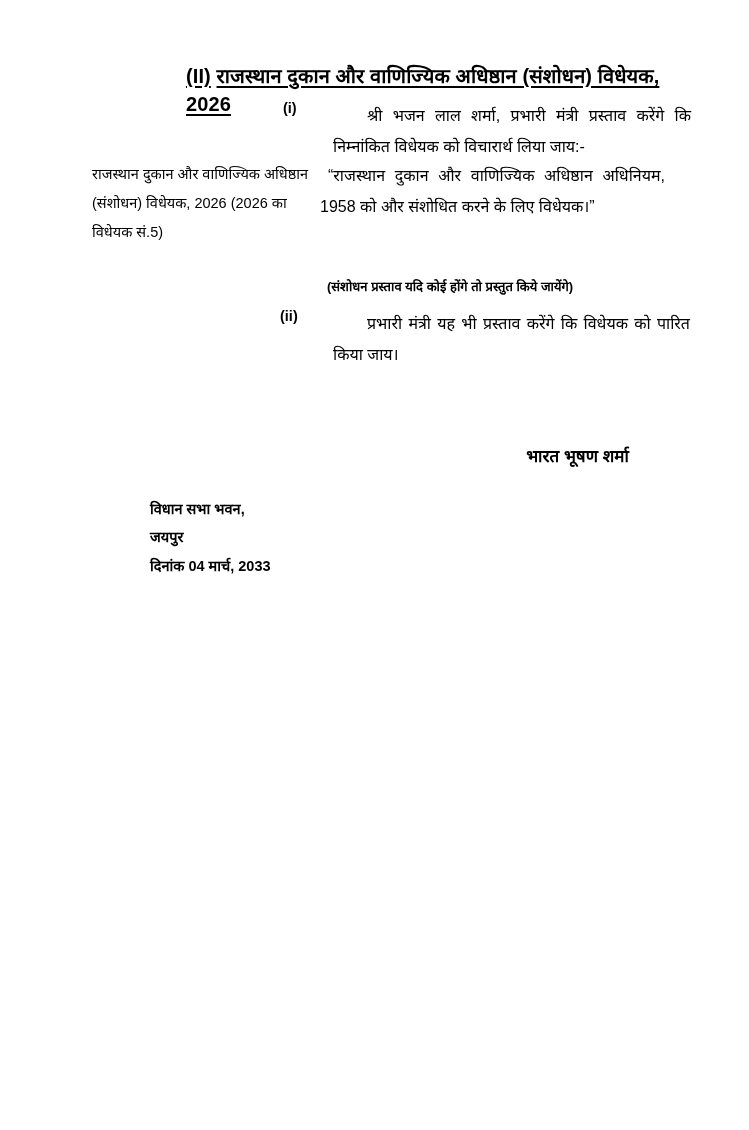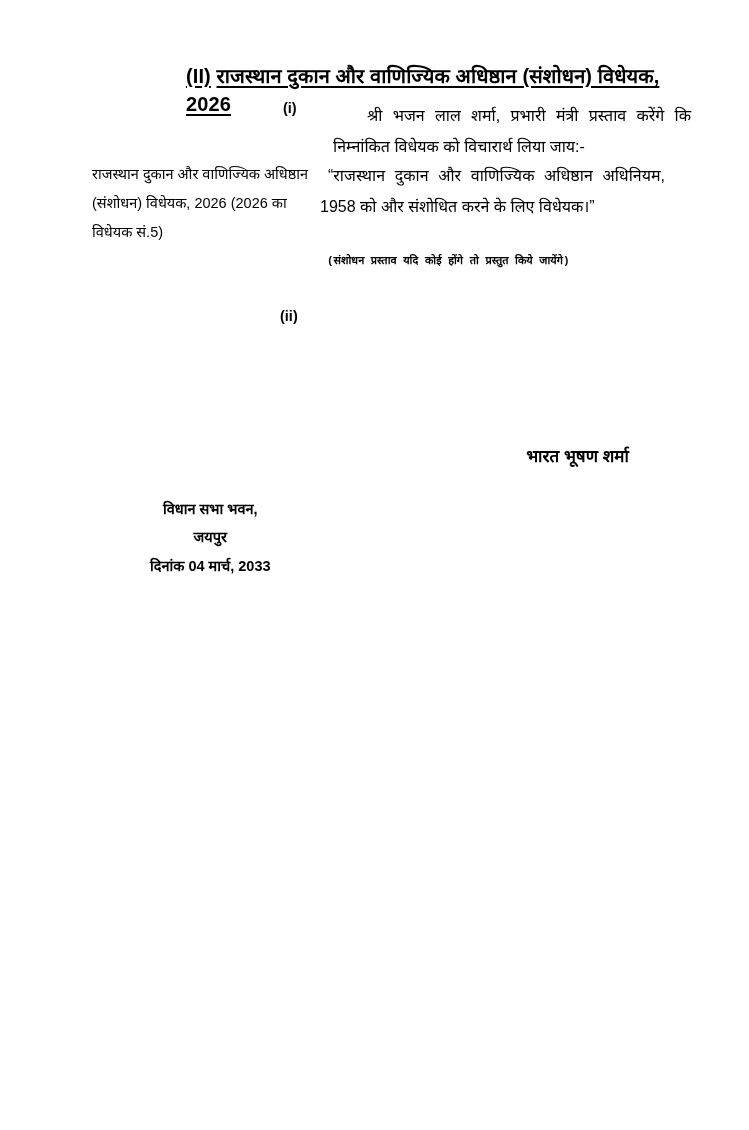"(संशोधन प्रस्ताव यदि कोई होंगे" .bracket-line { font-family: Liberation Mono, monospace -> none; font-size: 11px -> 13px; top: 252px -> 275px }
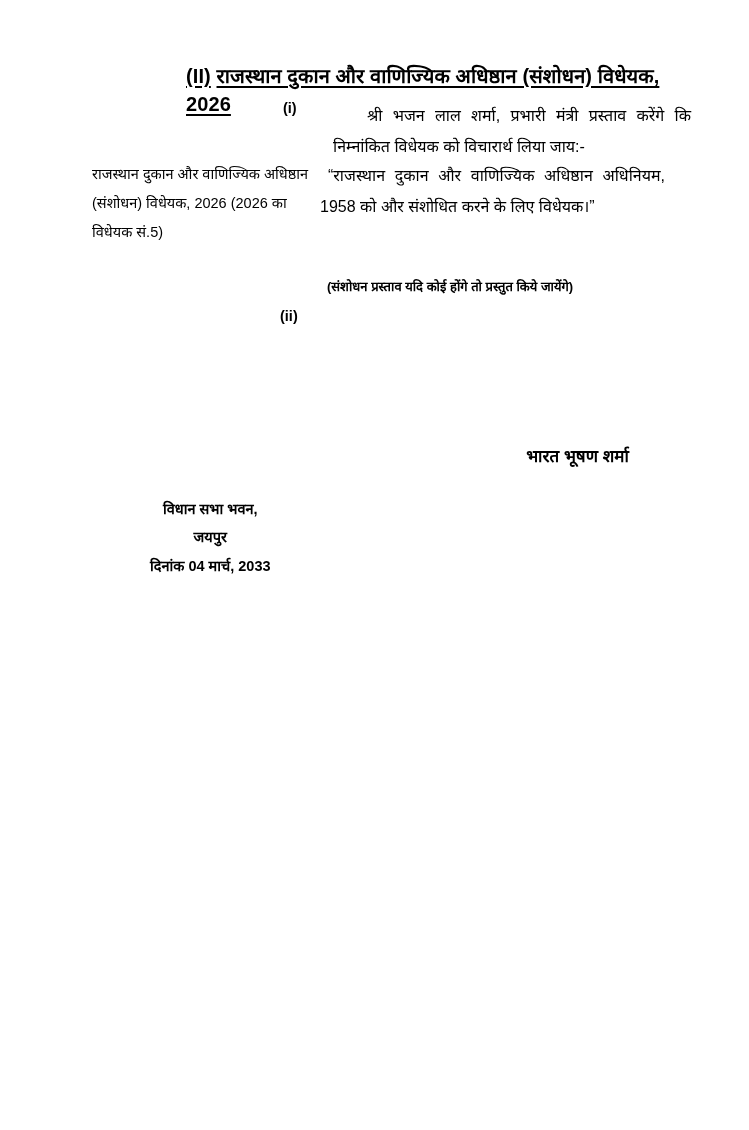"प्रभारी मंत्री यह भी प्रस्ताव" div.body-block { html: none -> <div>प्रभारी मंत्री यह भी प्रस्ताव करेंगे कि विधेयक को पारित किया जाय।</div> }
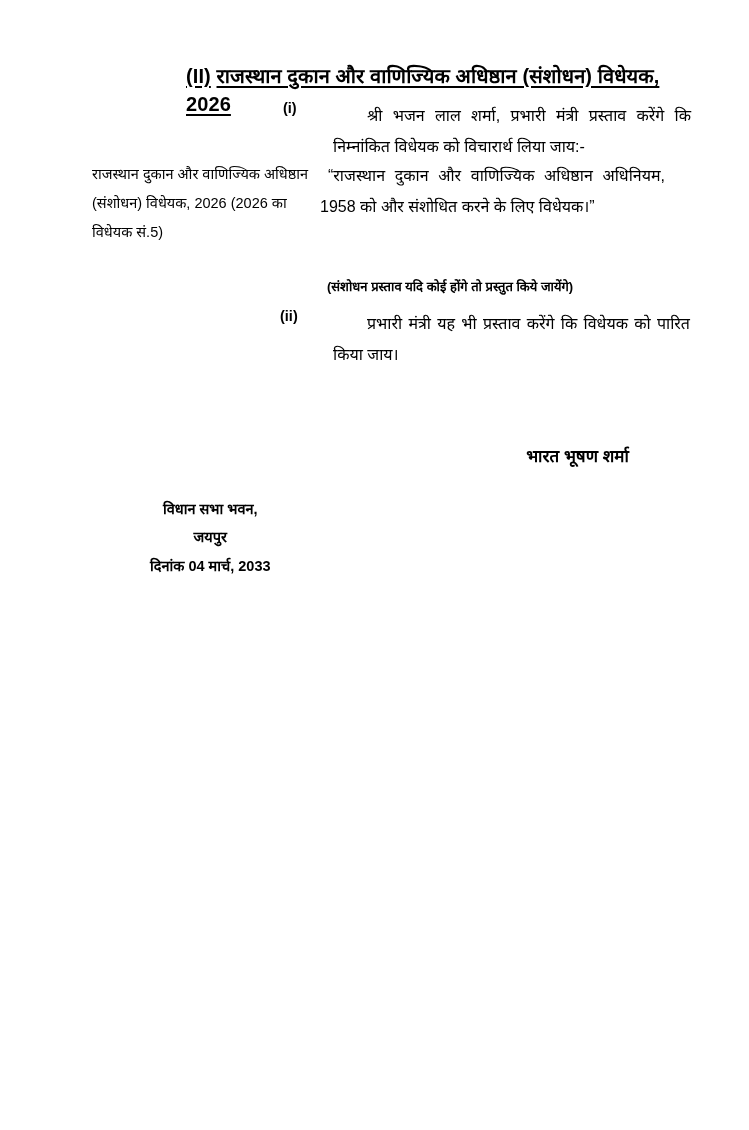"विधान सभा भवन," .footer-block div { text-align: center -> none }
